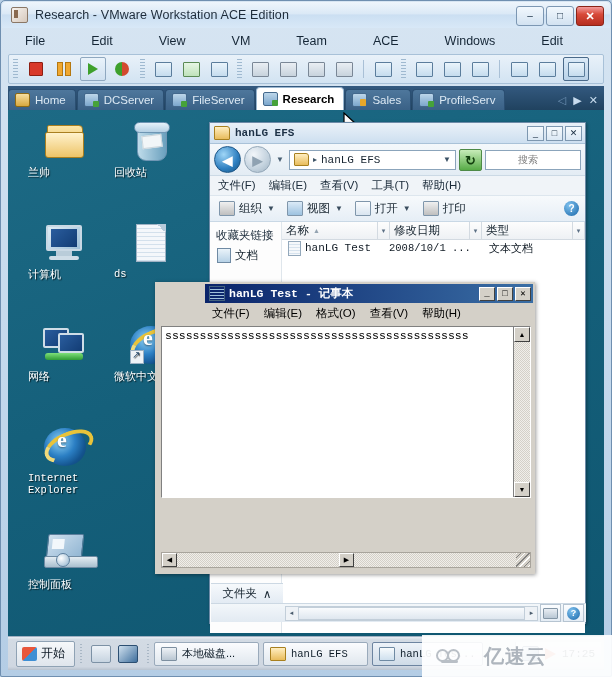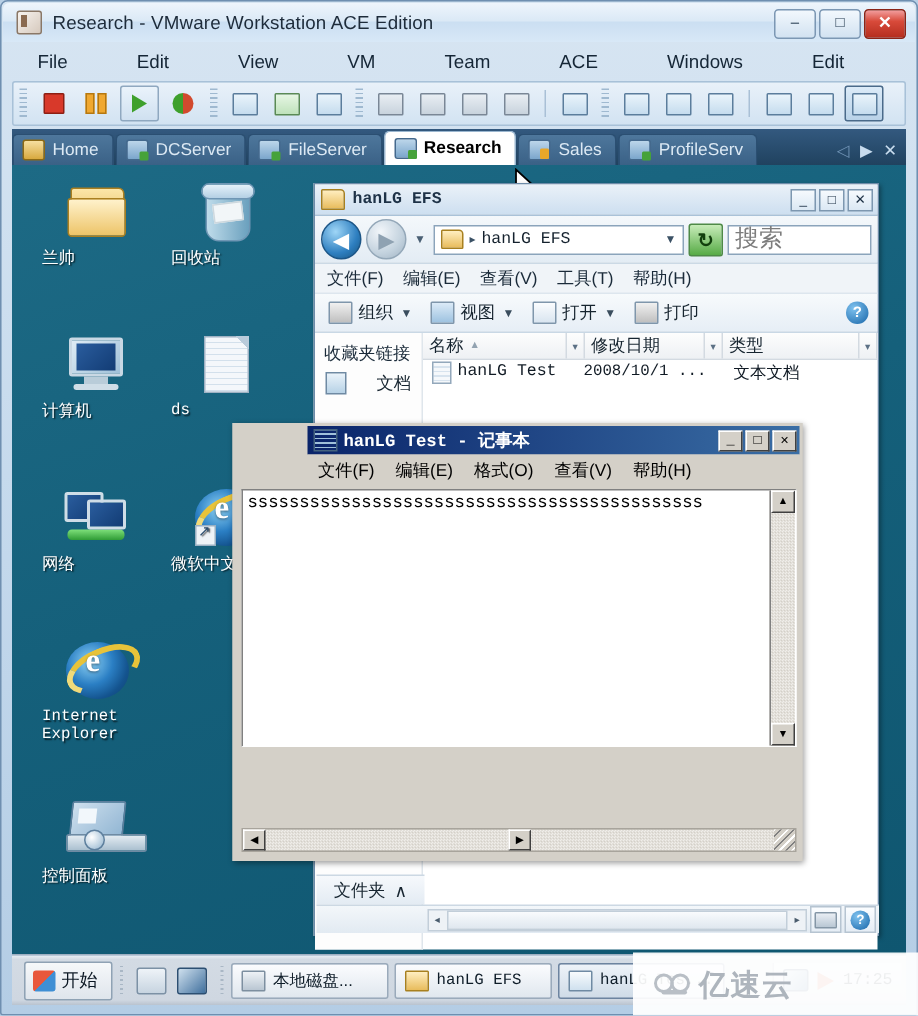"搜索" .searchbox .ph { font-size: 16px -> 10px; margin-left: none -> 28px }
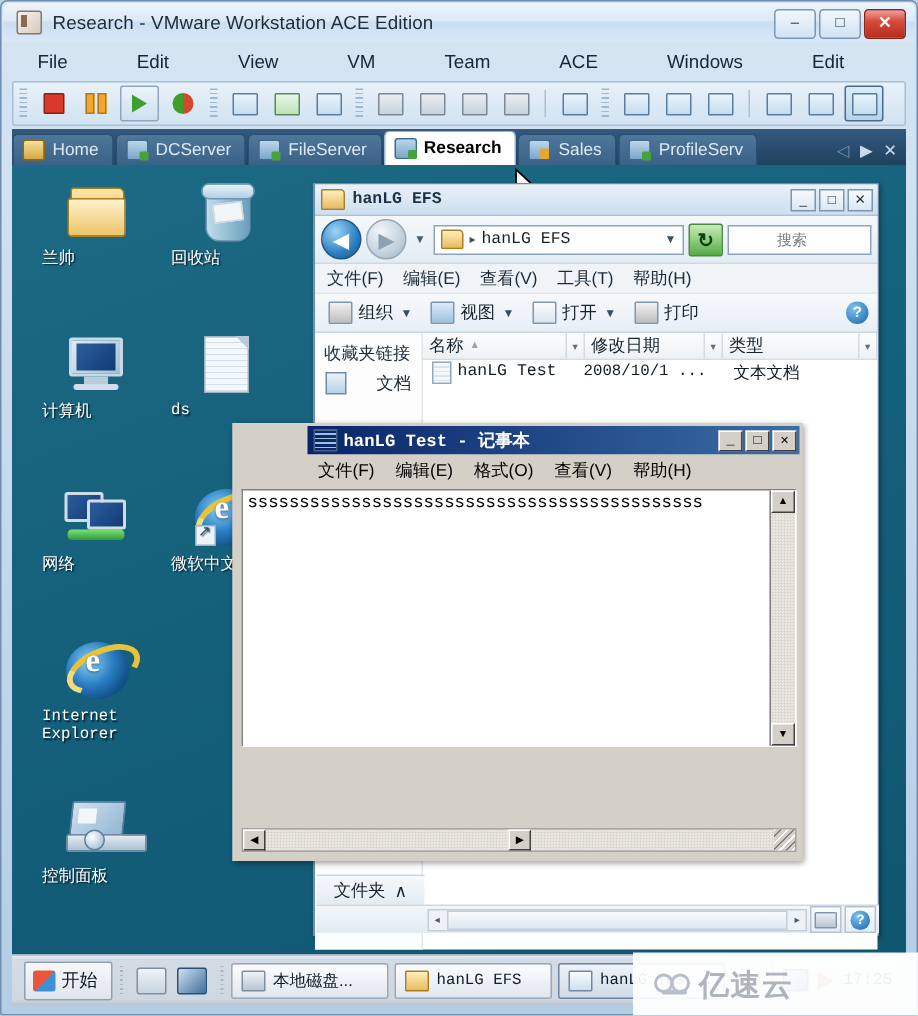"文档" .navitem { gap: 20px -> 4px }
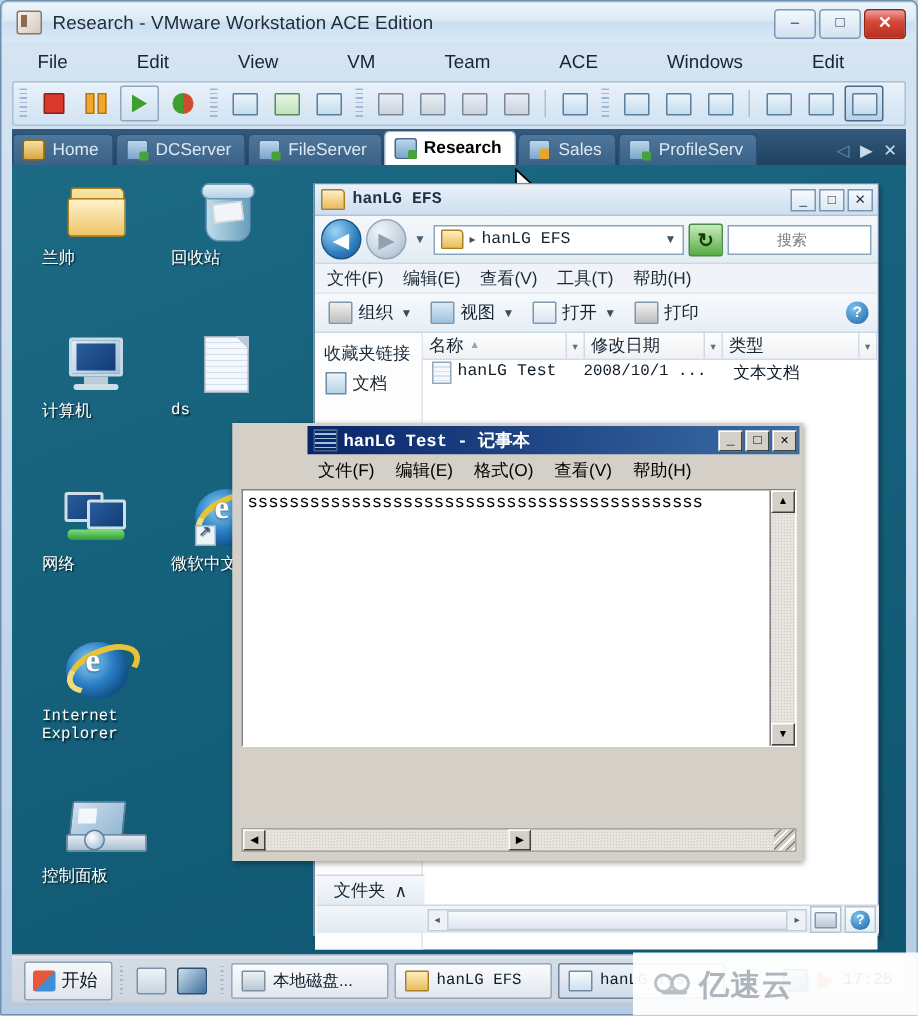"亿速云" .watermark { gap: 0 -> 18px }
